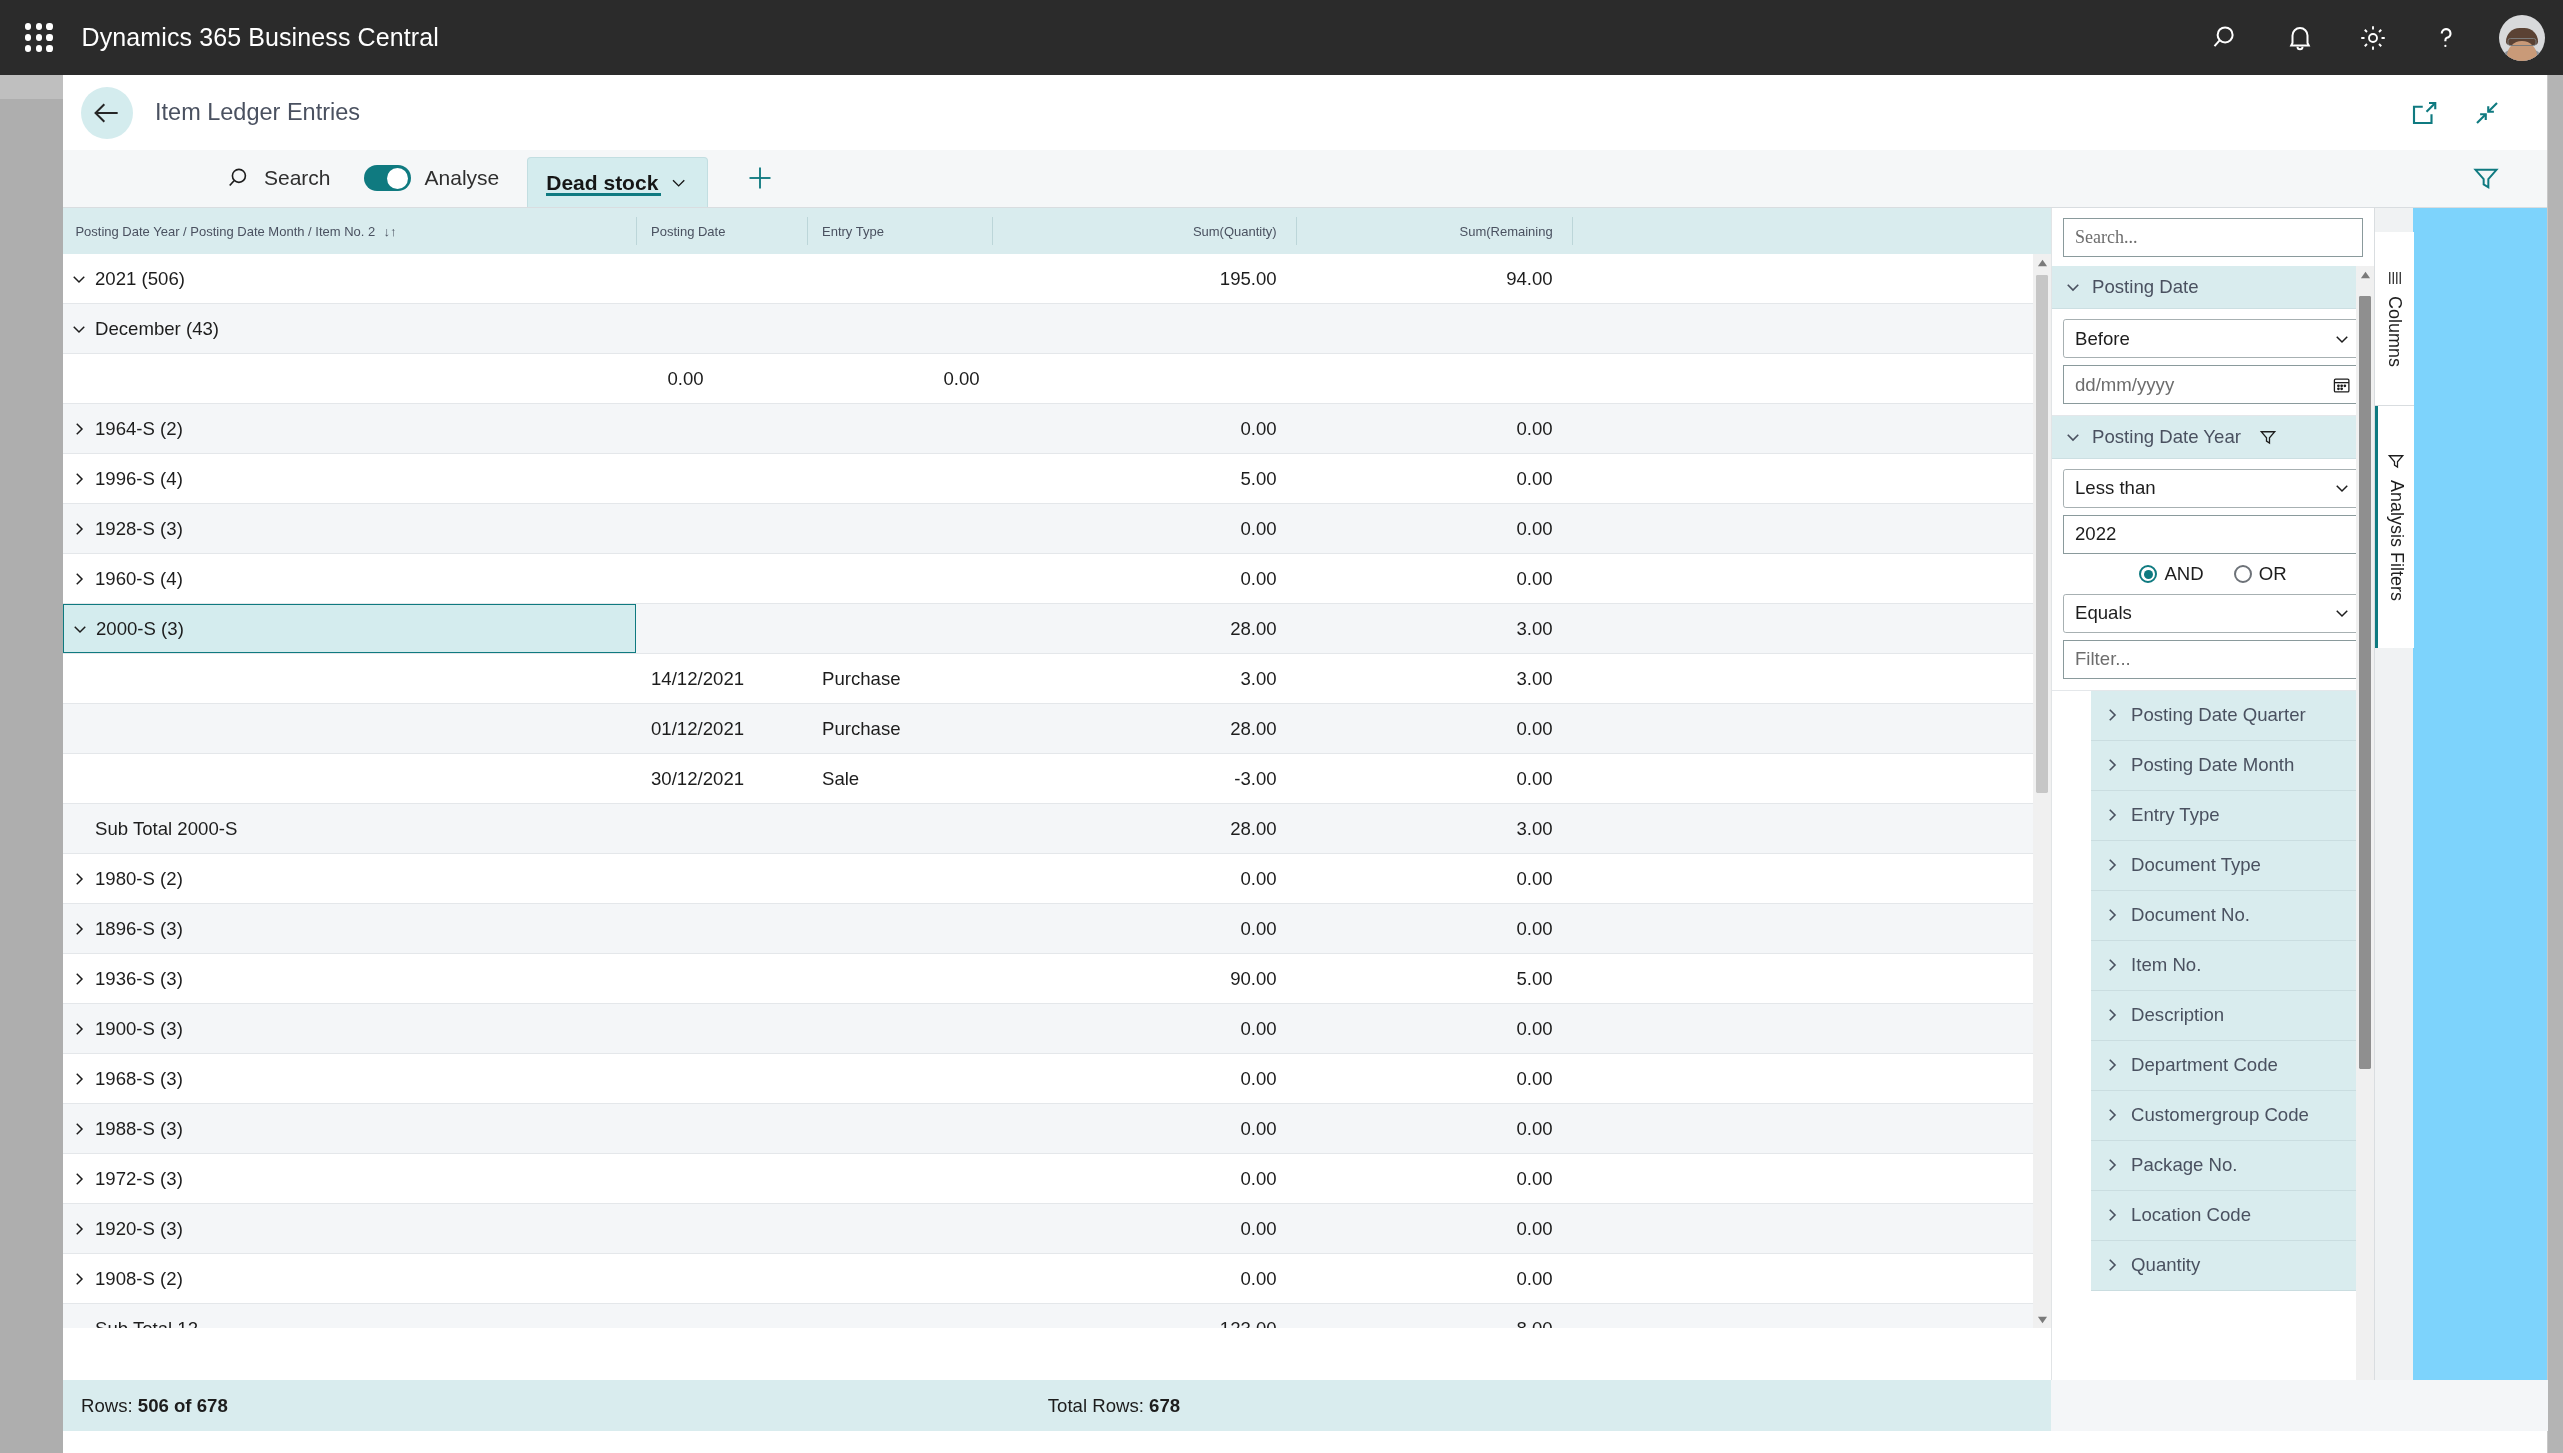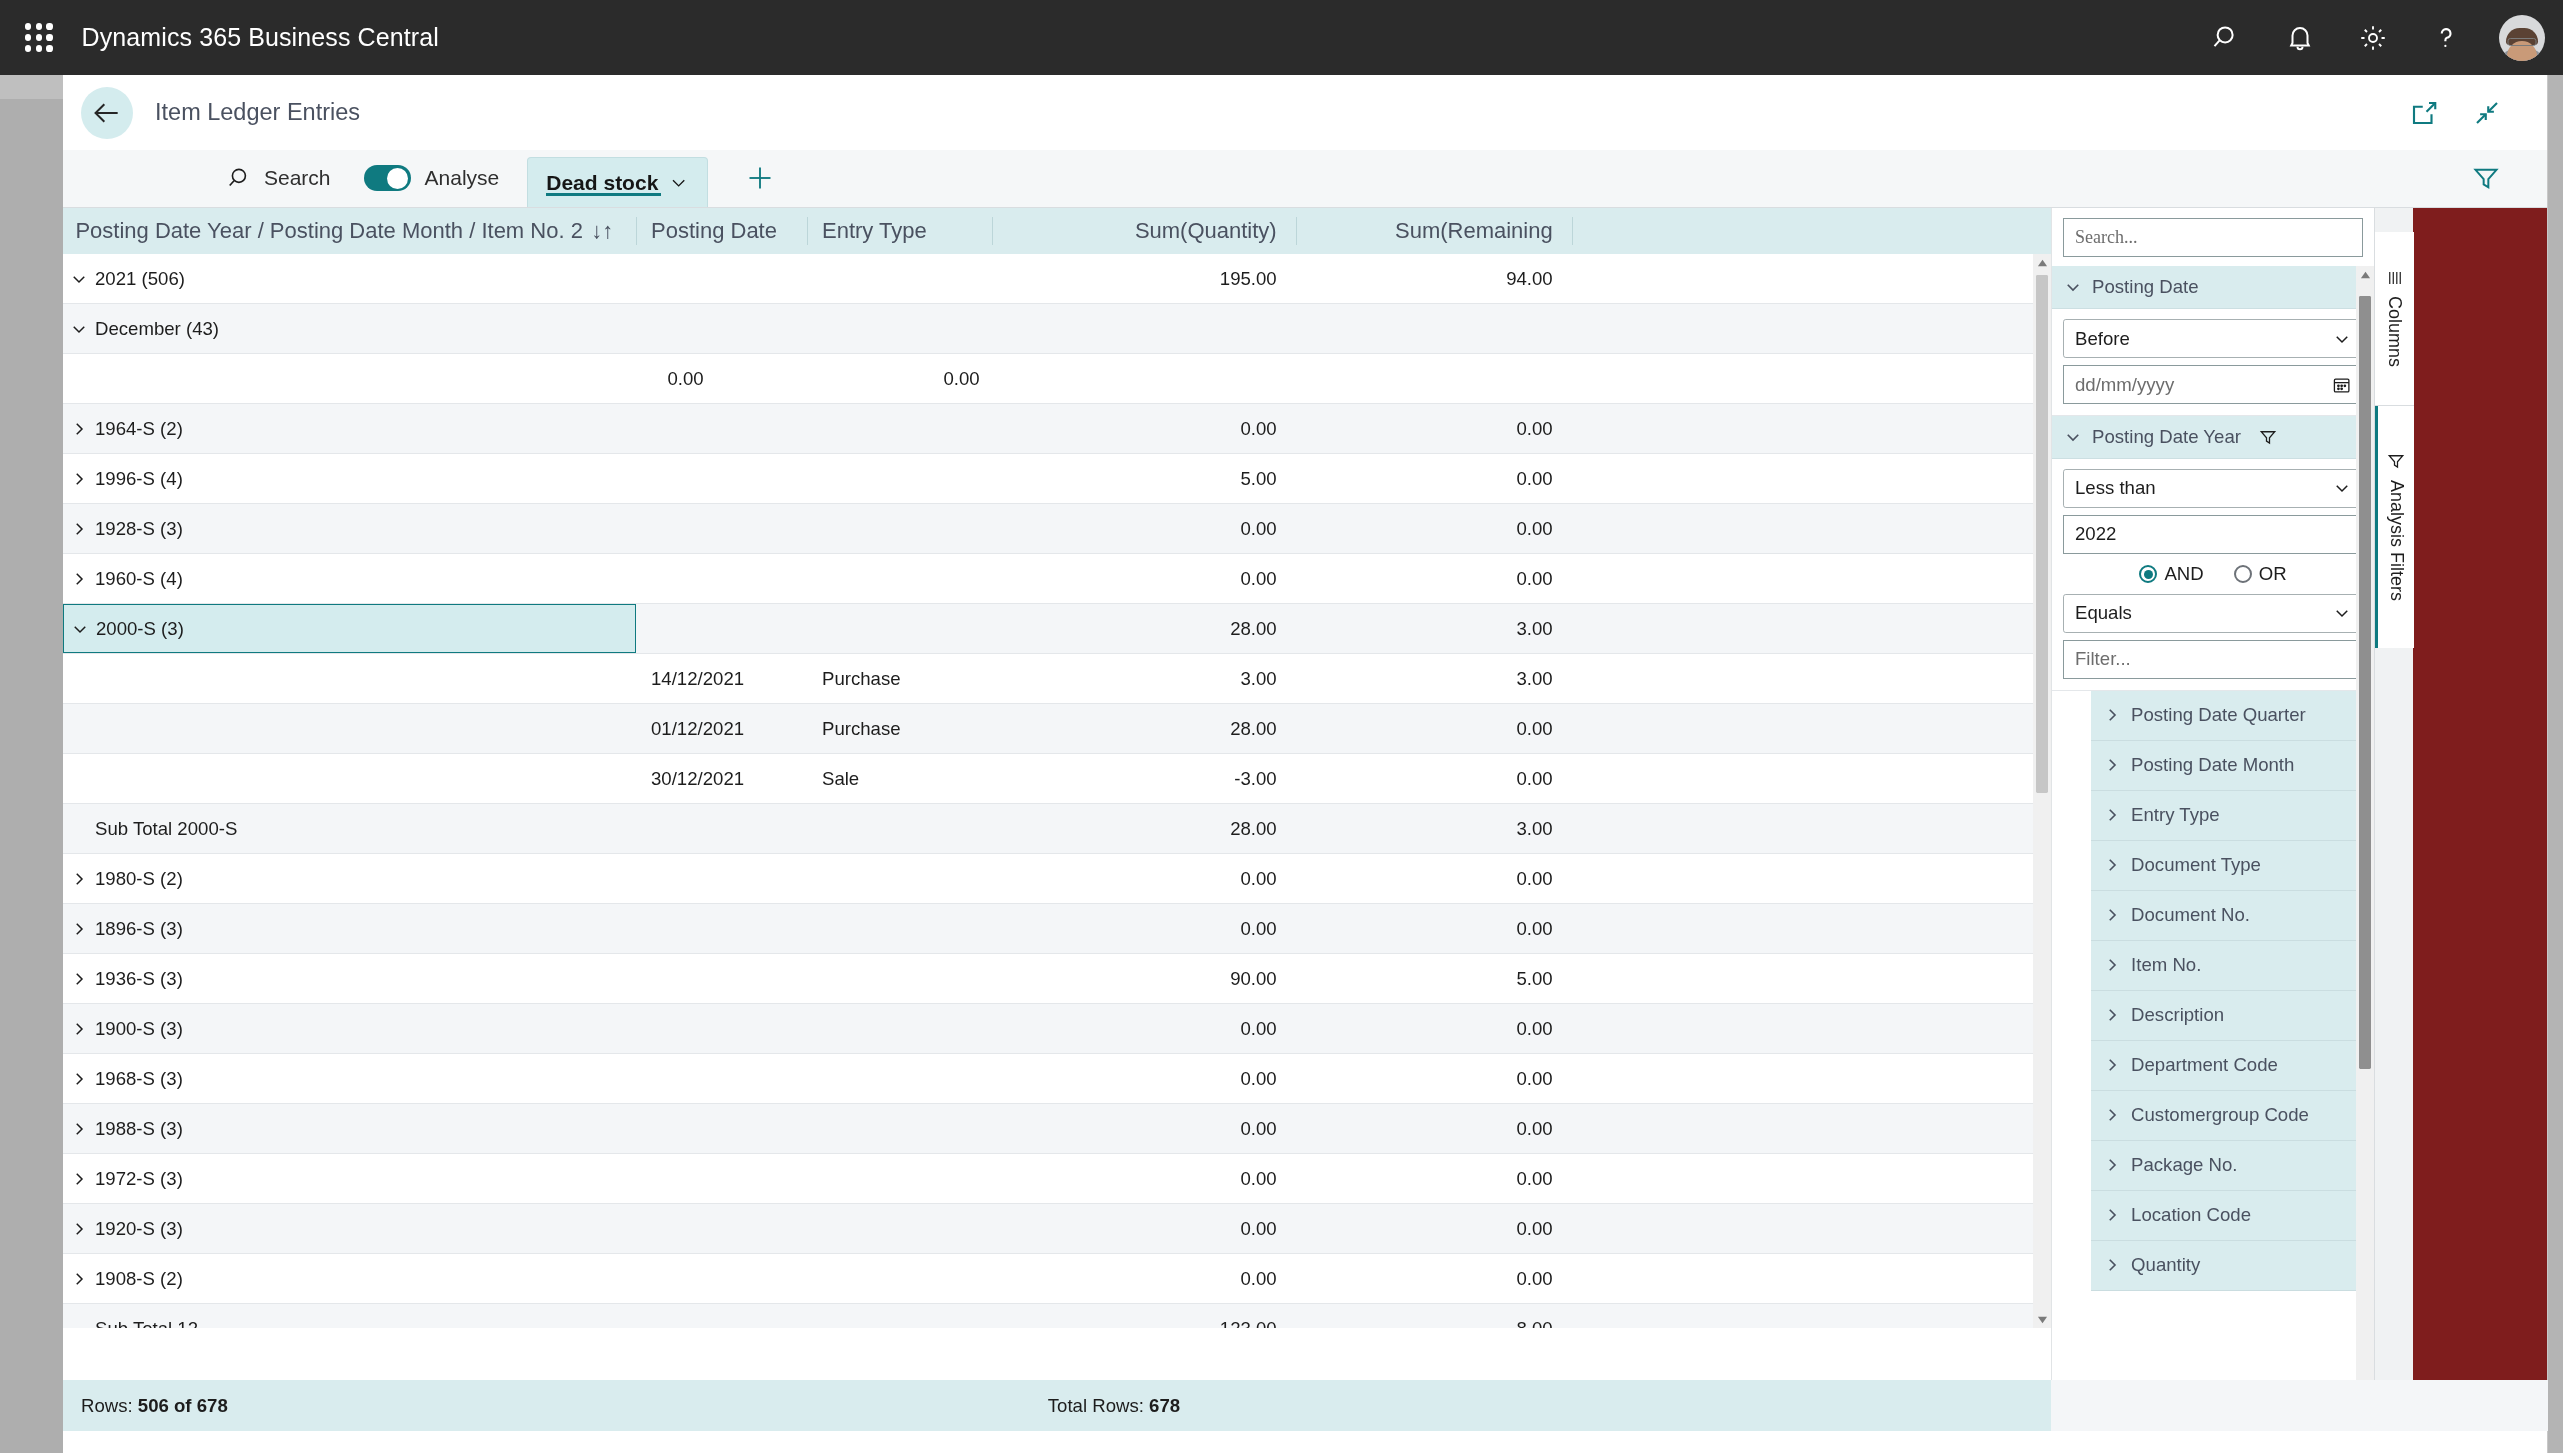"Item Ledger Entries" .page { background: #7f1d1d -> #7dd3fc }
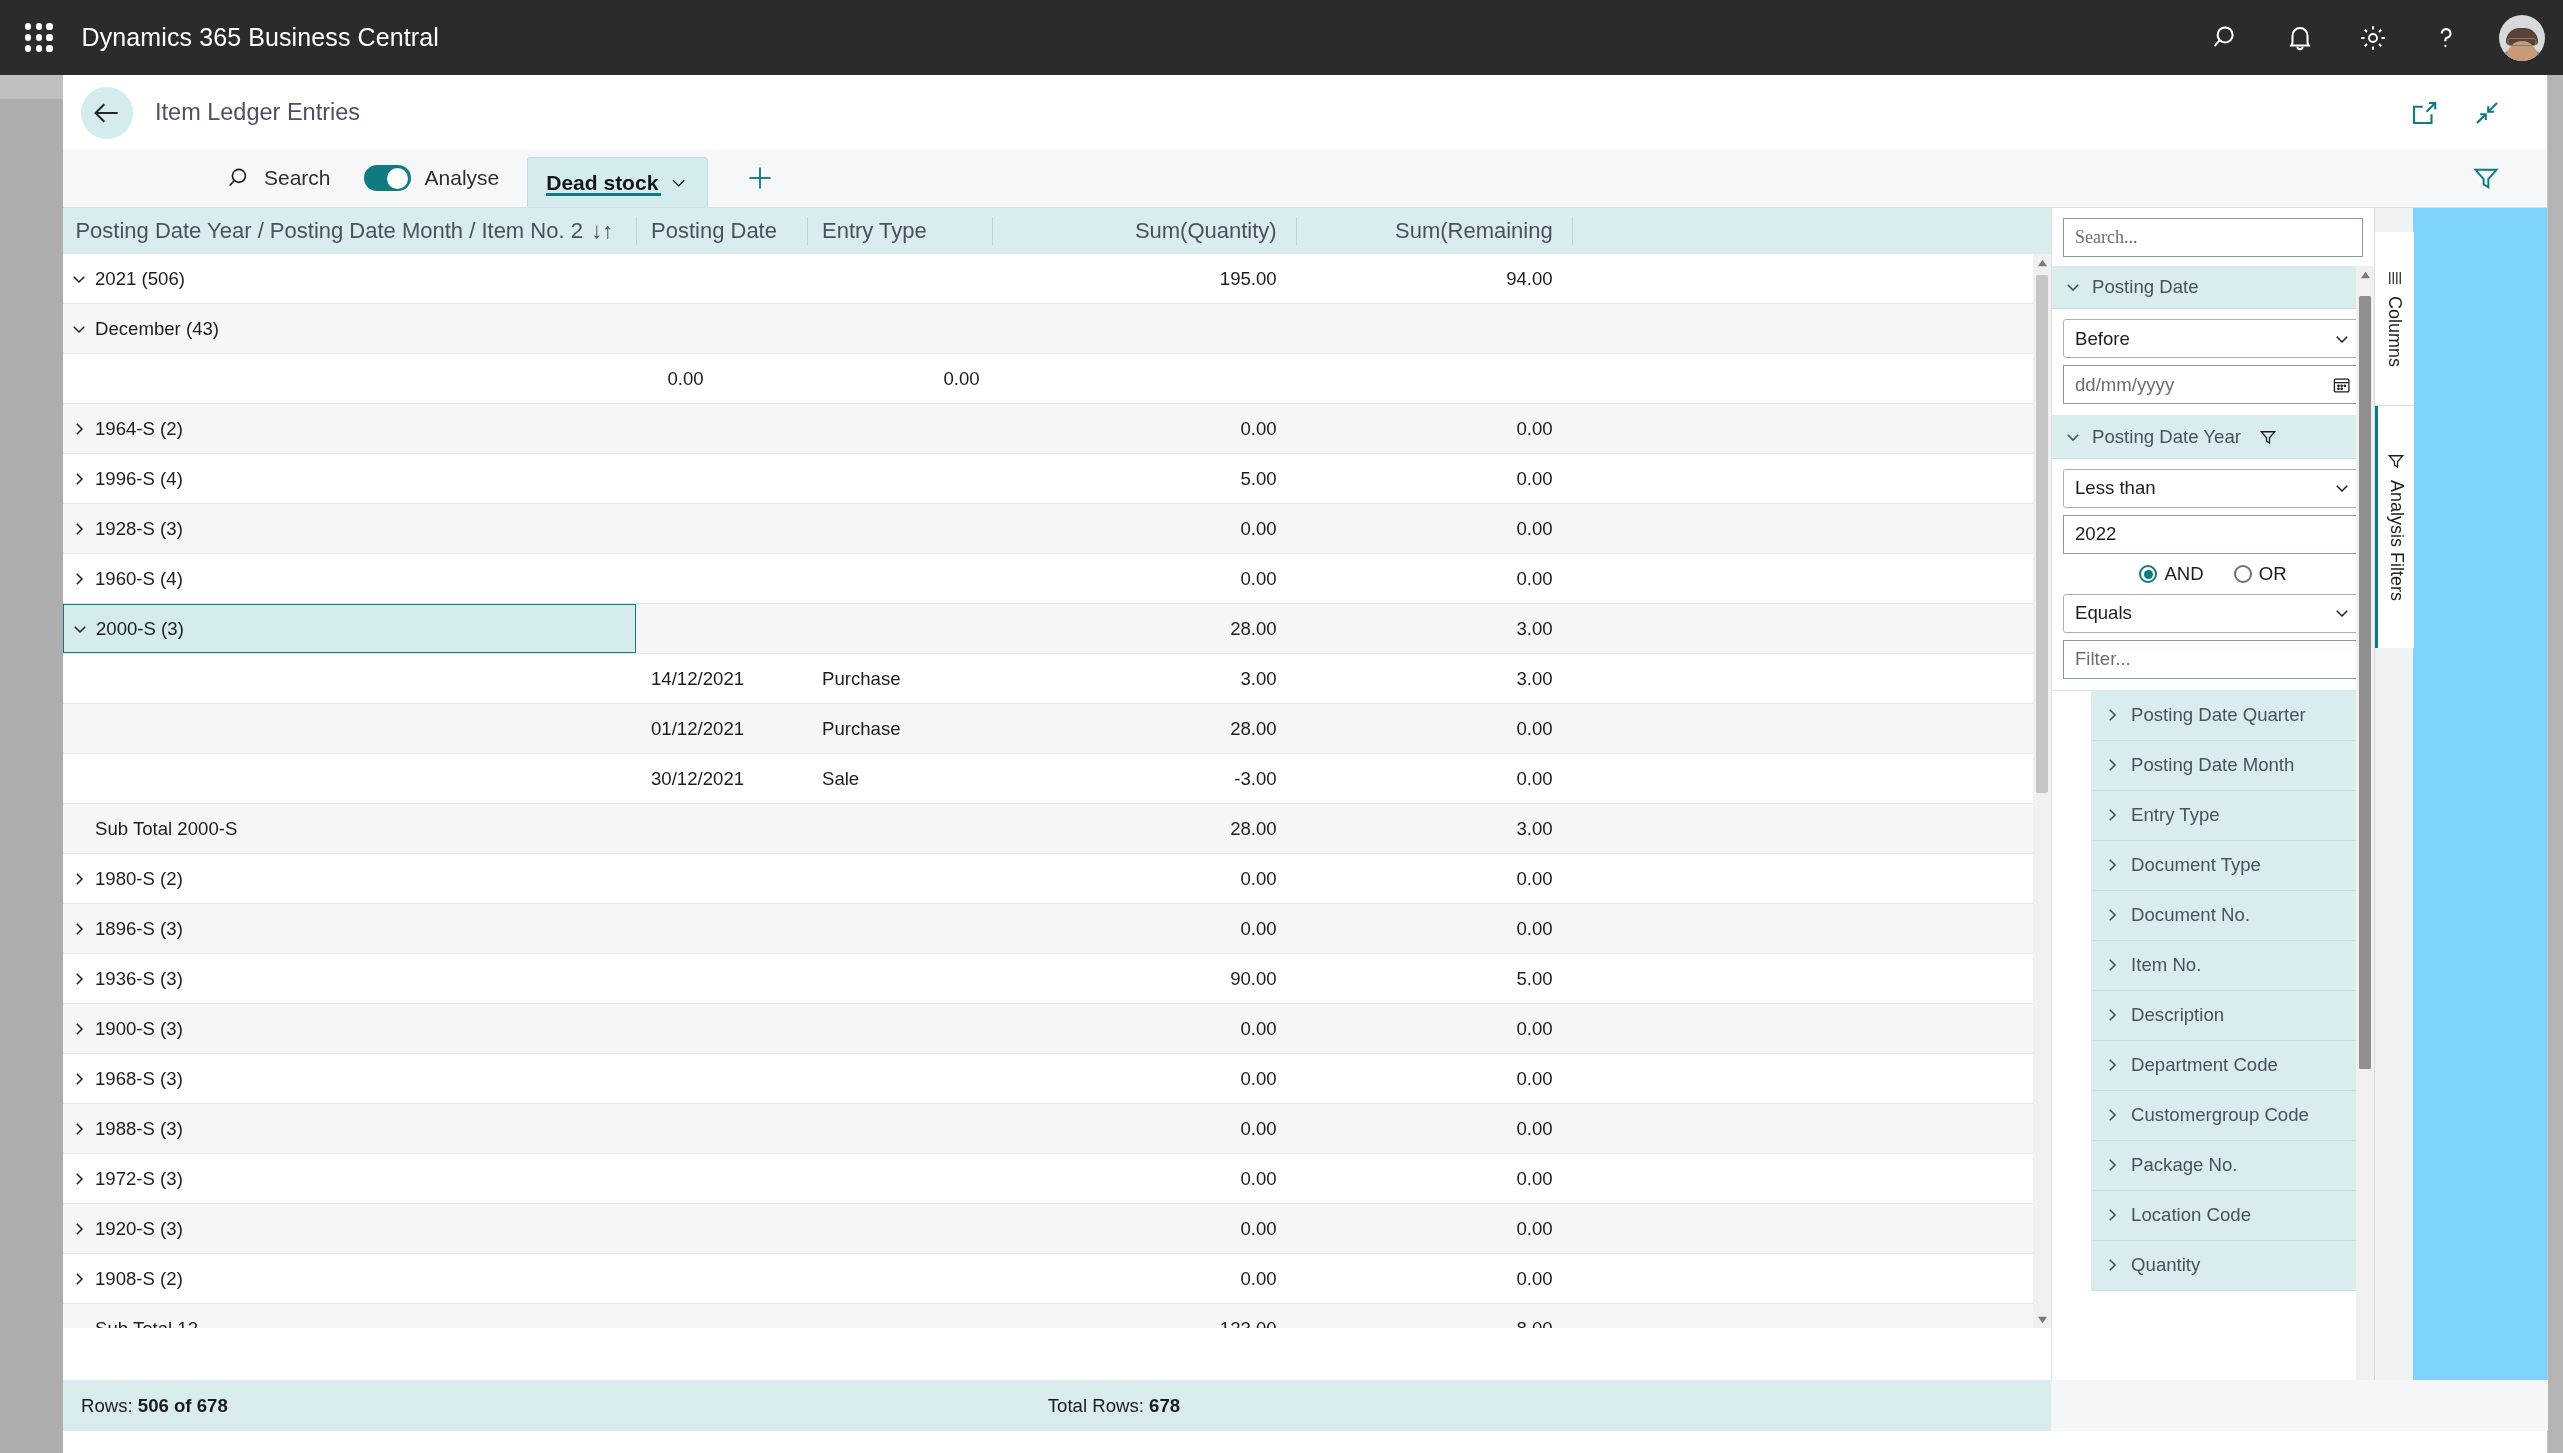"Posting Date Year / Posting" .gh-cell { font-size: 22px -> 13px }
